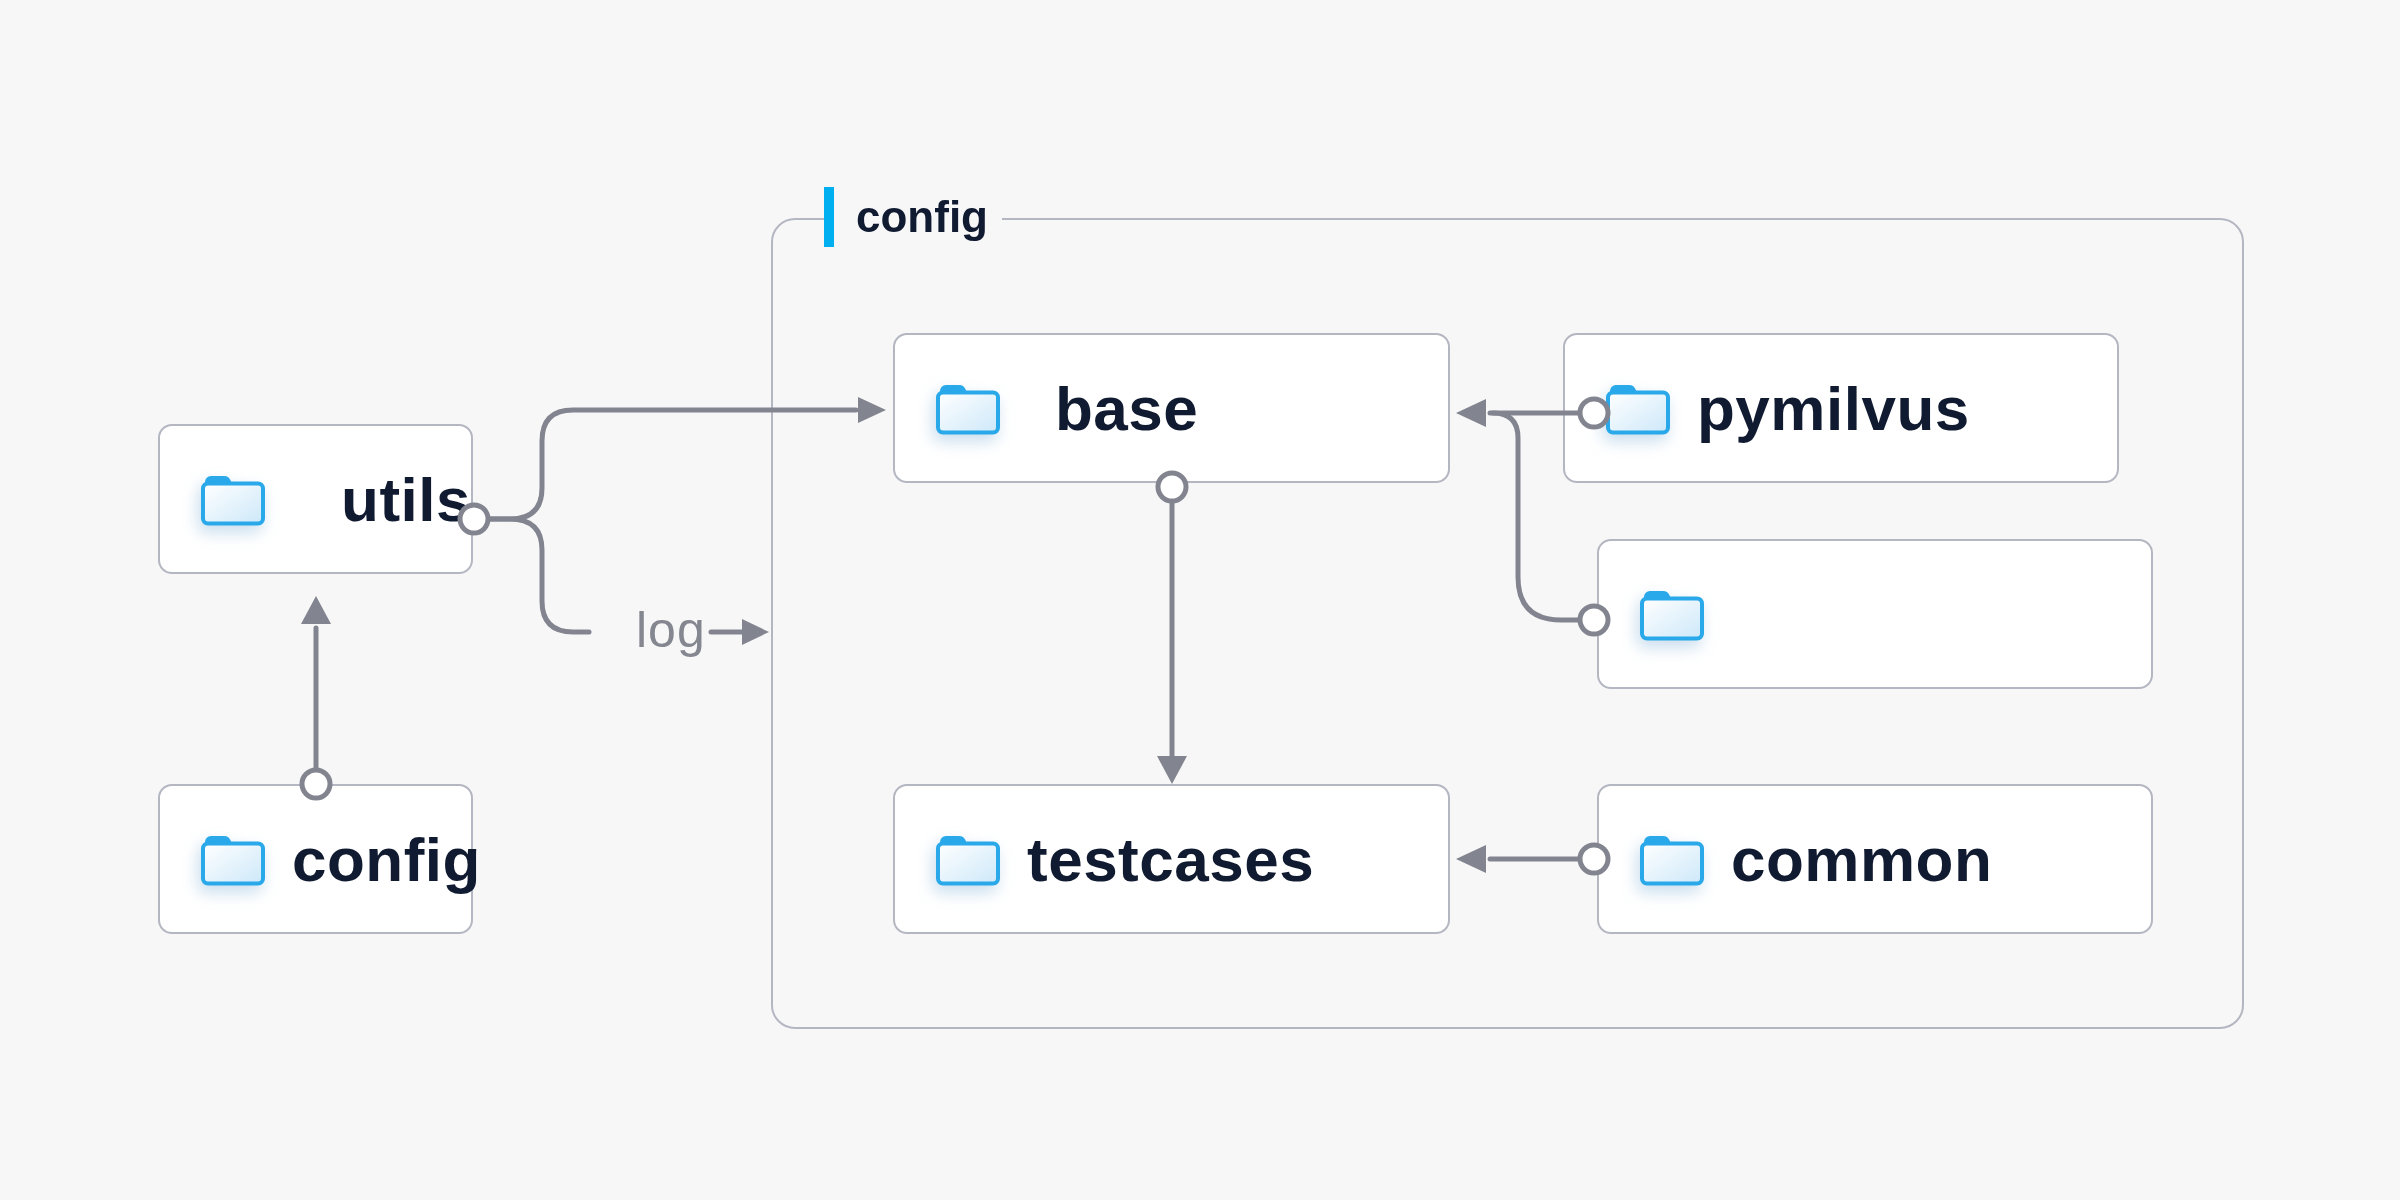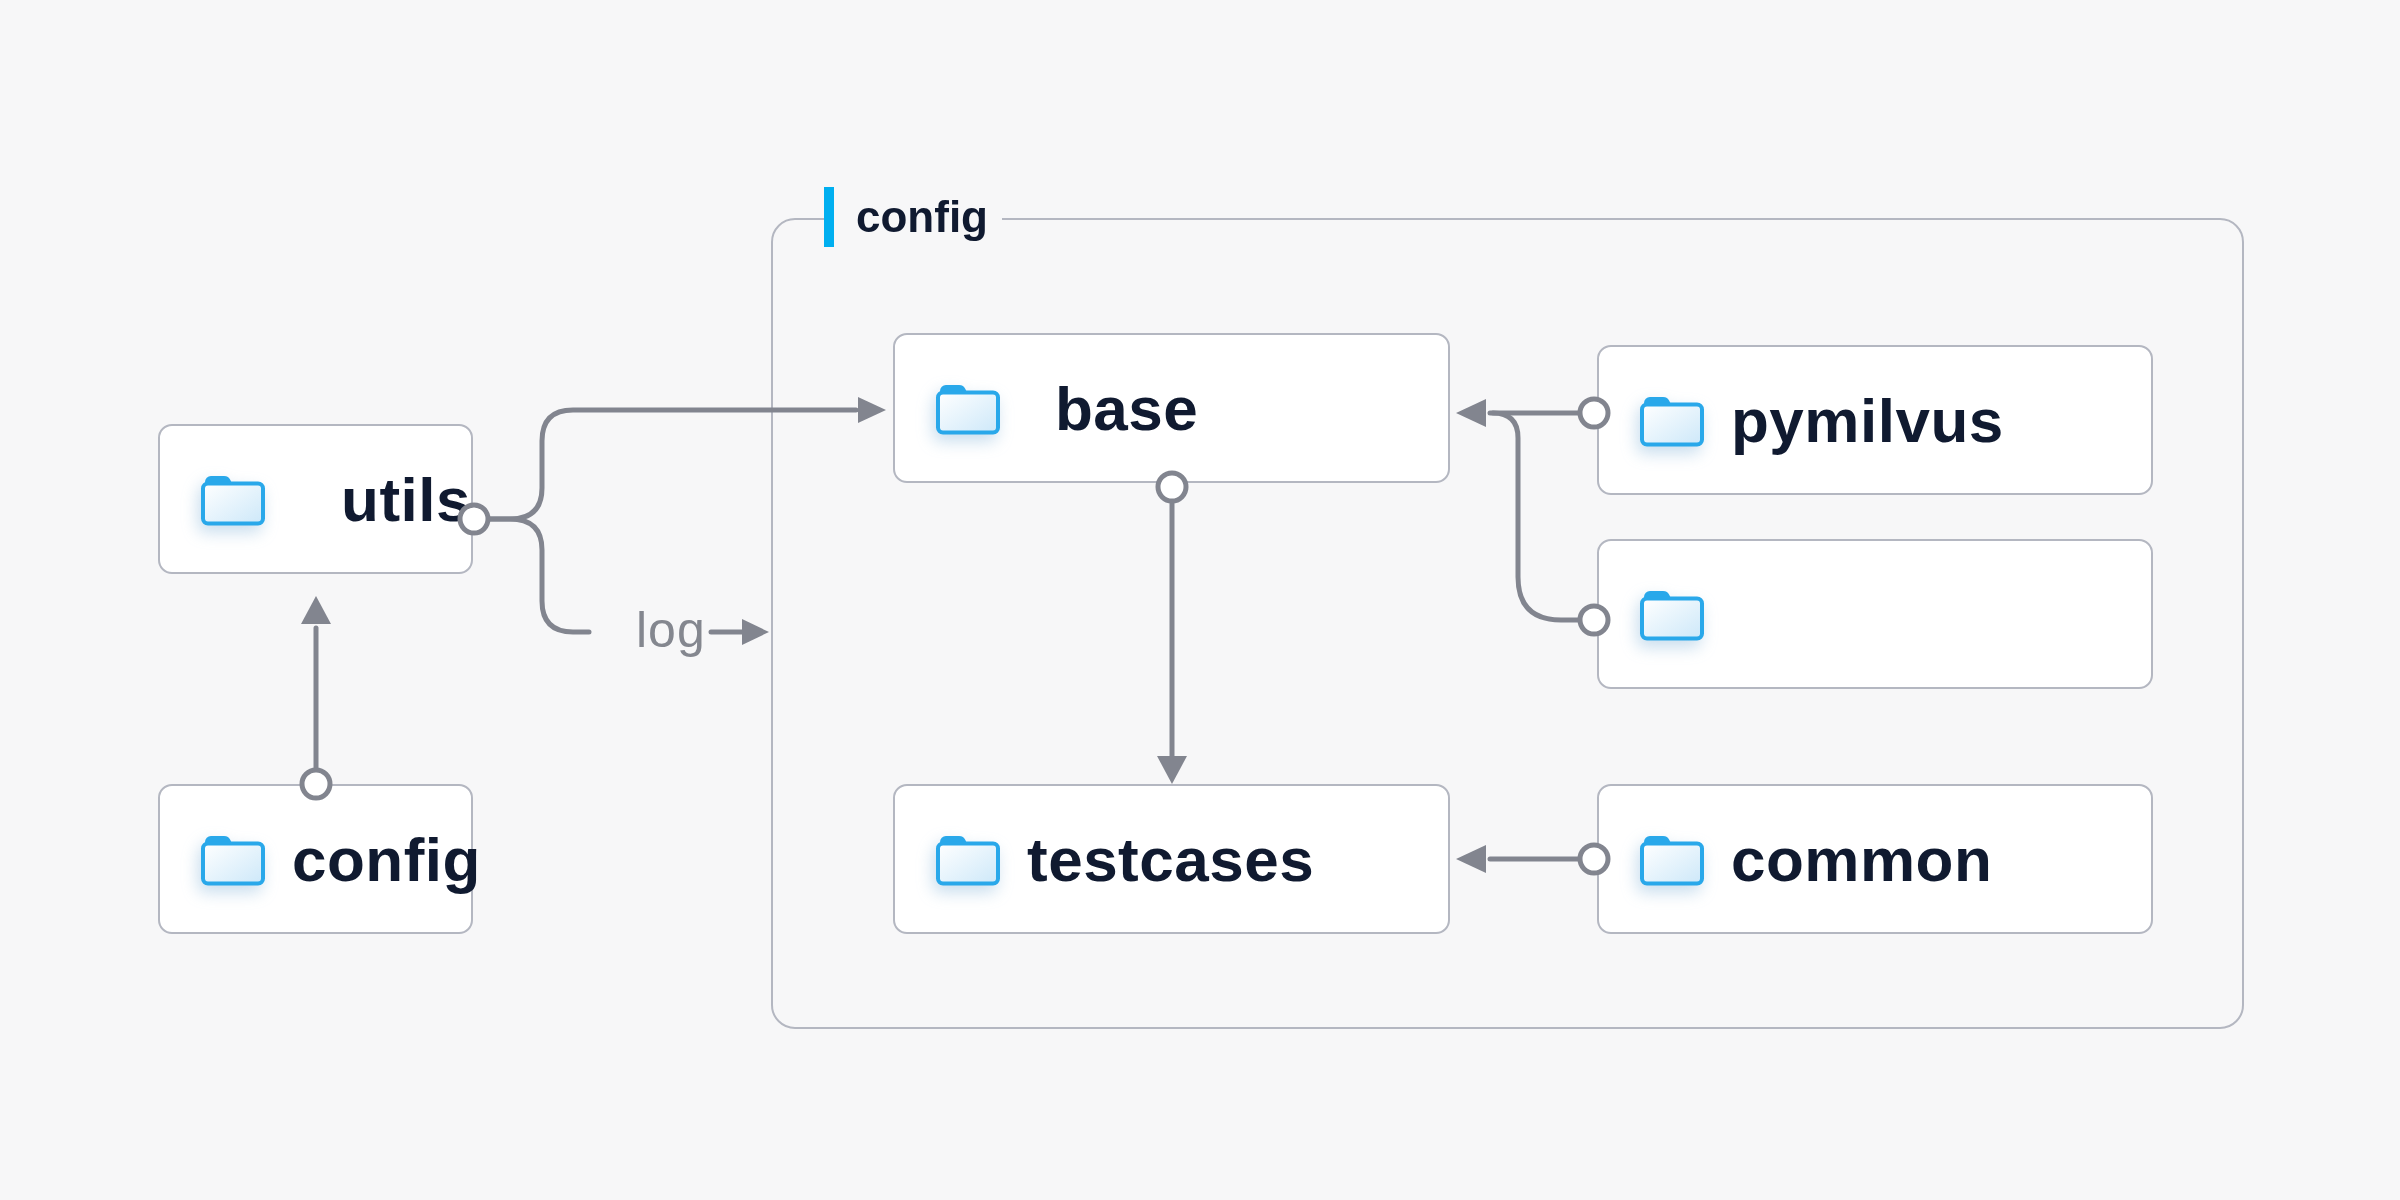"pymilvus" .n-pymilvus { left: 1597px -> 1563px; margin-top: 12px -> none }
